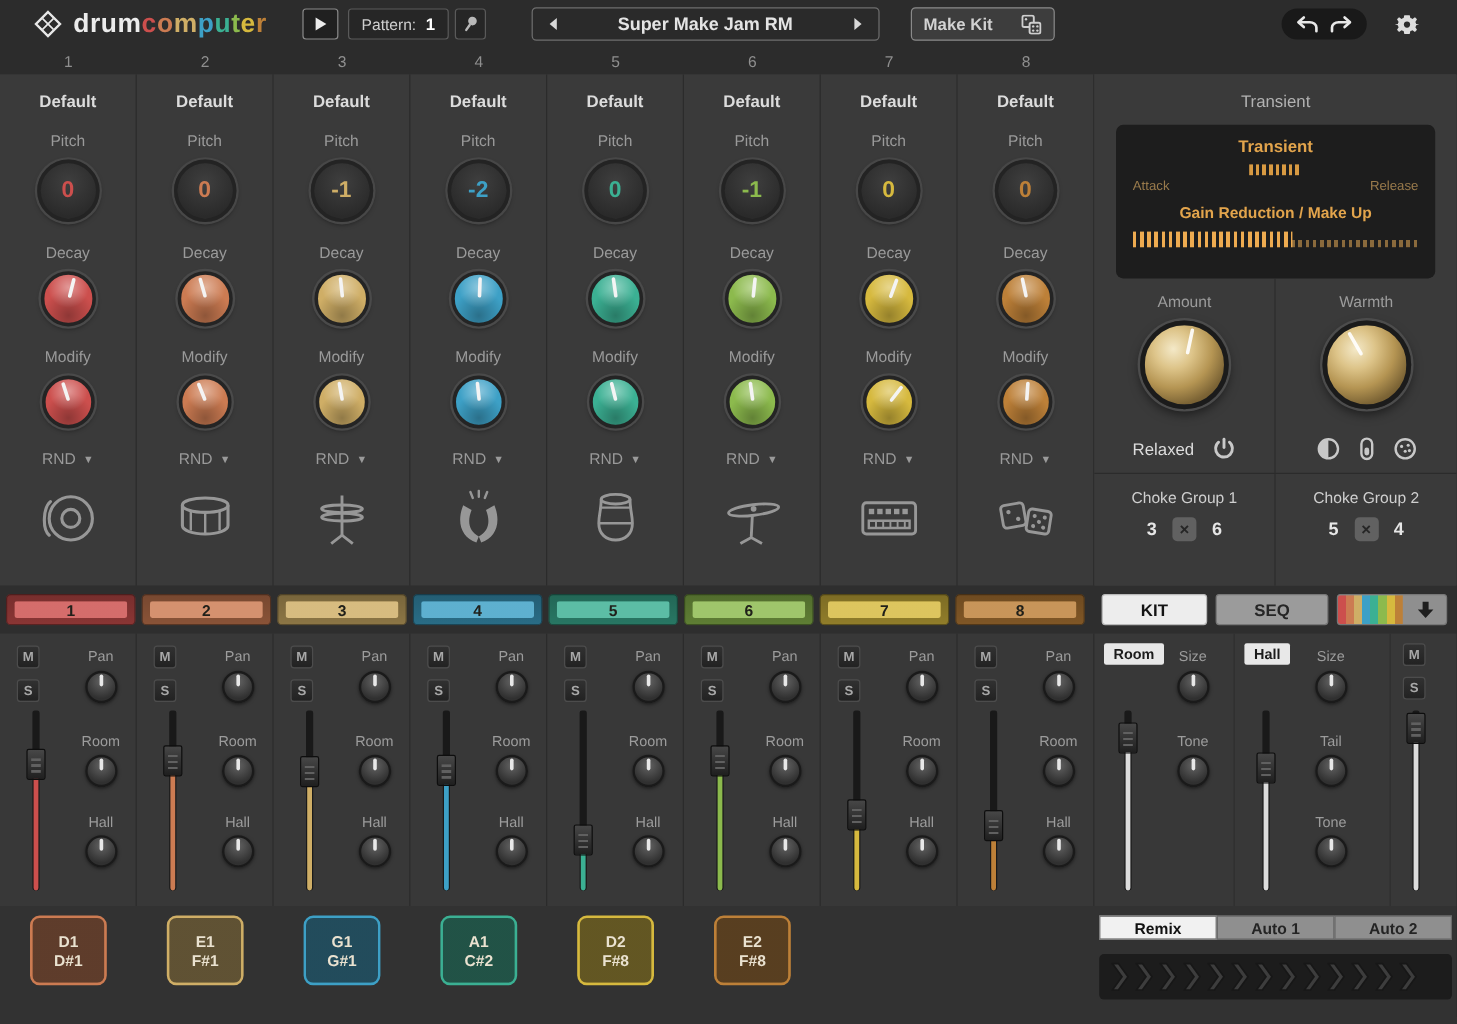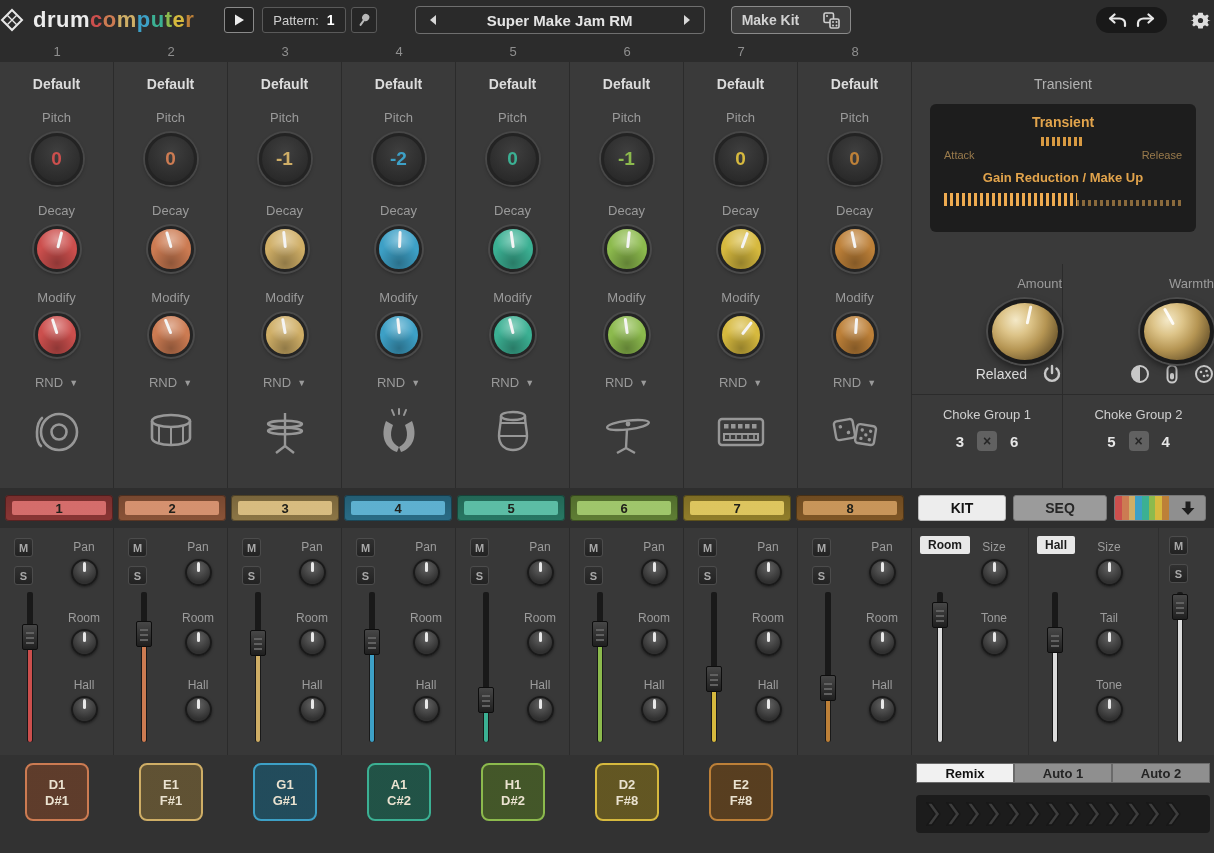"drumcomputer" .topbar { padding: 0 0 -> 0 28px }
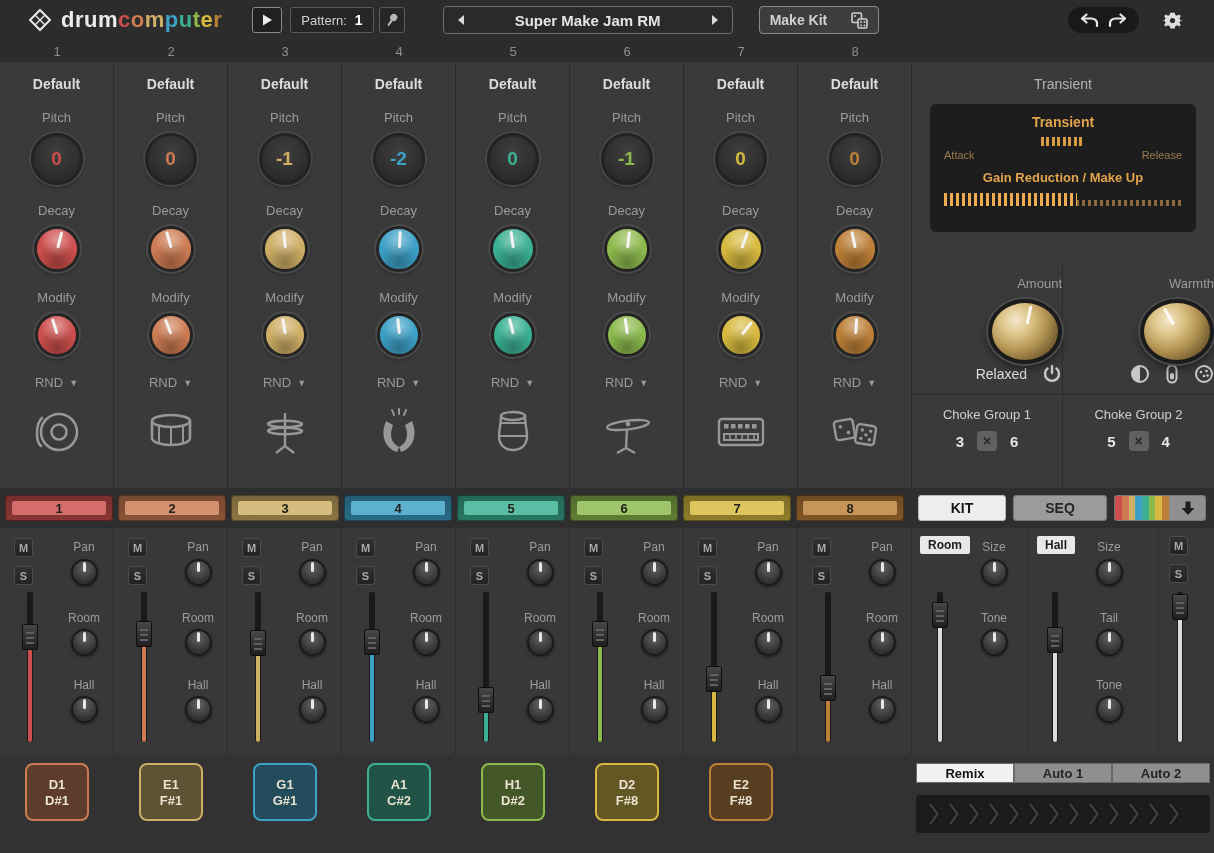"Amount" .fx-col { align-items: flex-end -> center; margin-top: 32px -> none }
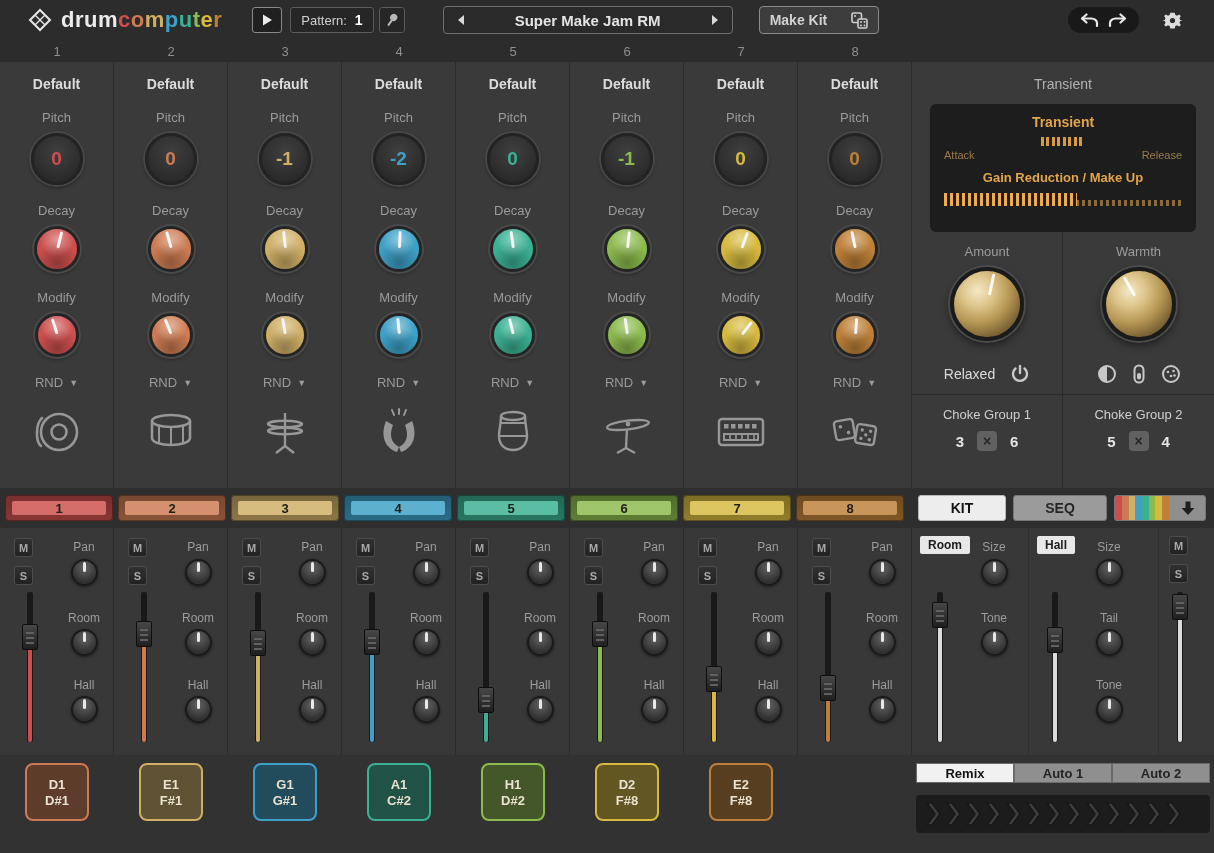"H1" div.note-cell { html: <div> <button> <span>H1</span> <span>D#2</span> </button> </div> -> none }
